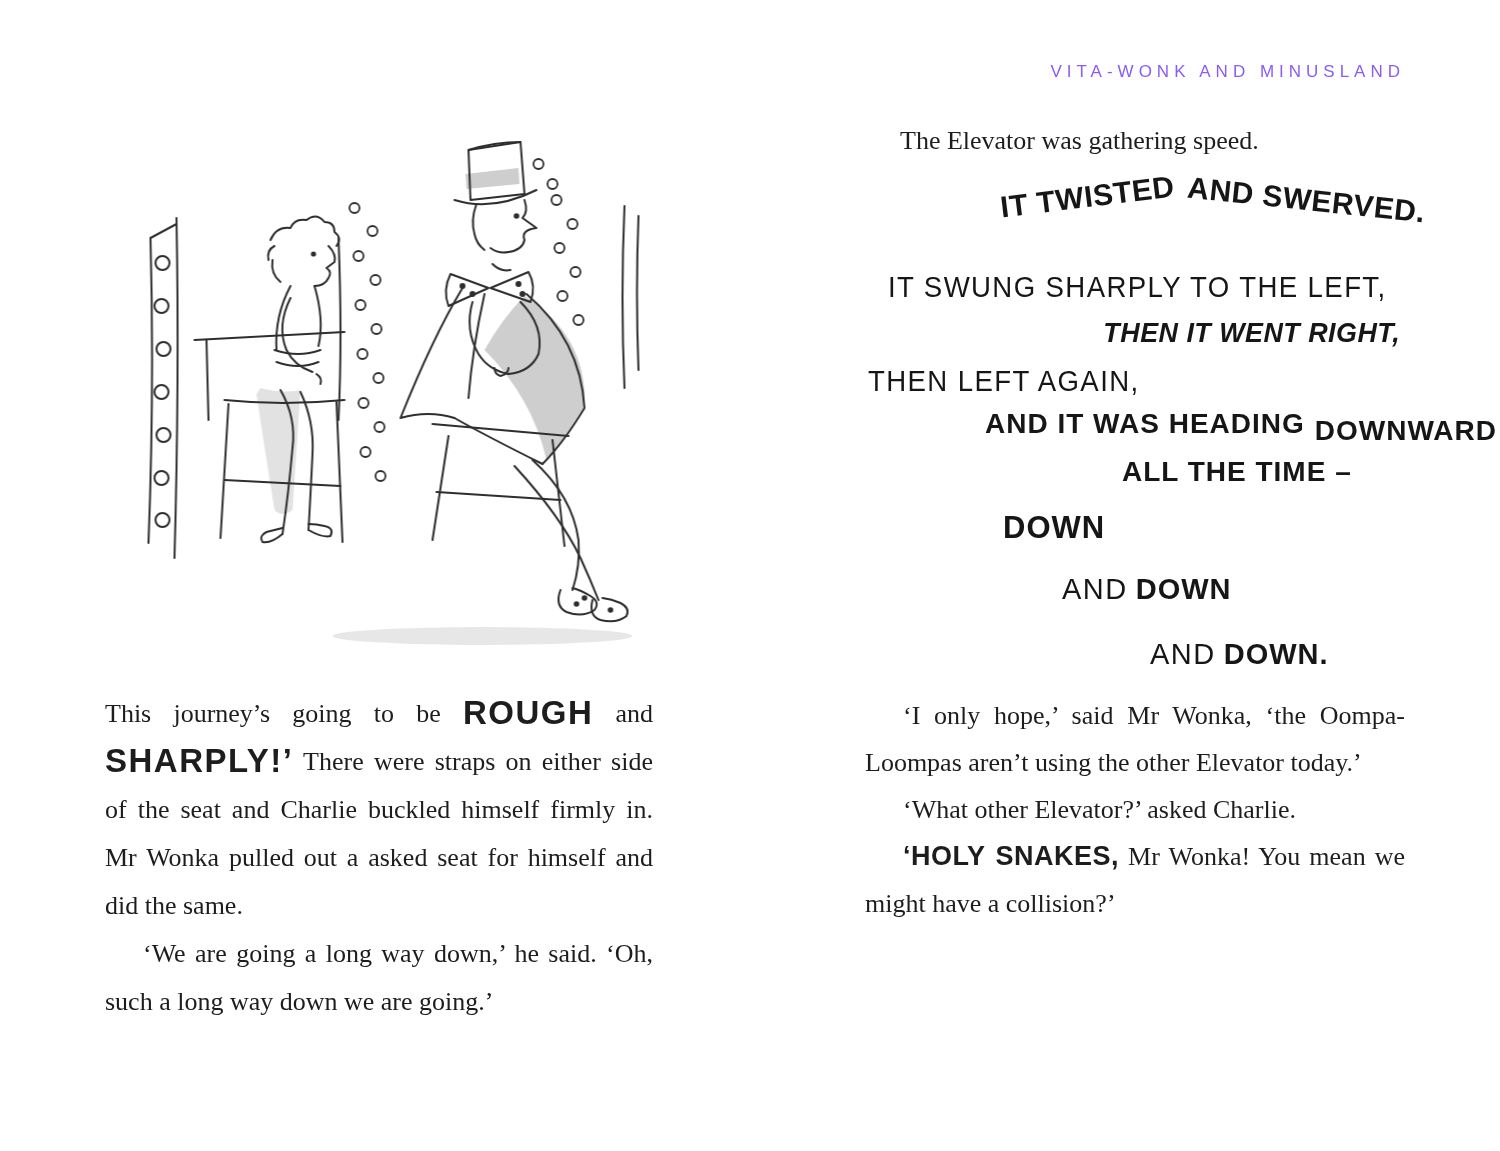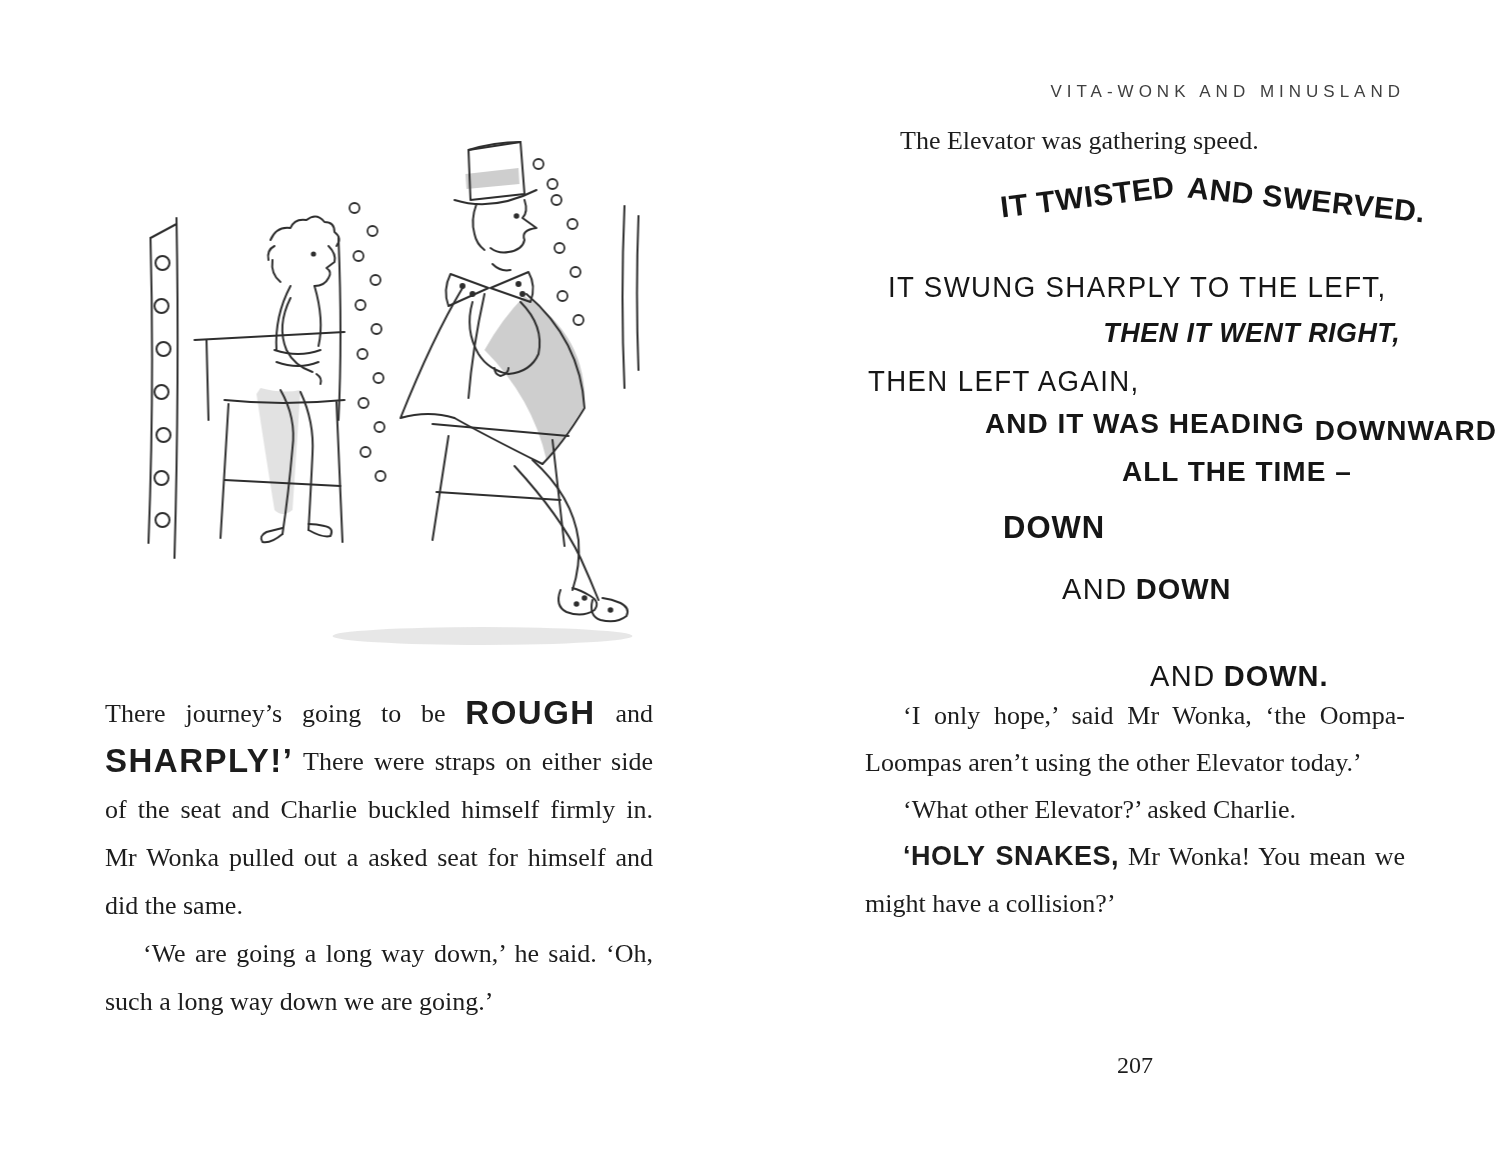"VITA-WONK AND MINUSLAND" .running-head { color: #404040 -> #8b5cf6; margin-top: 20px -> none }
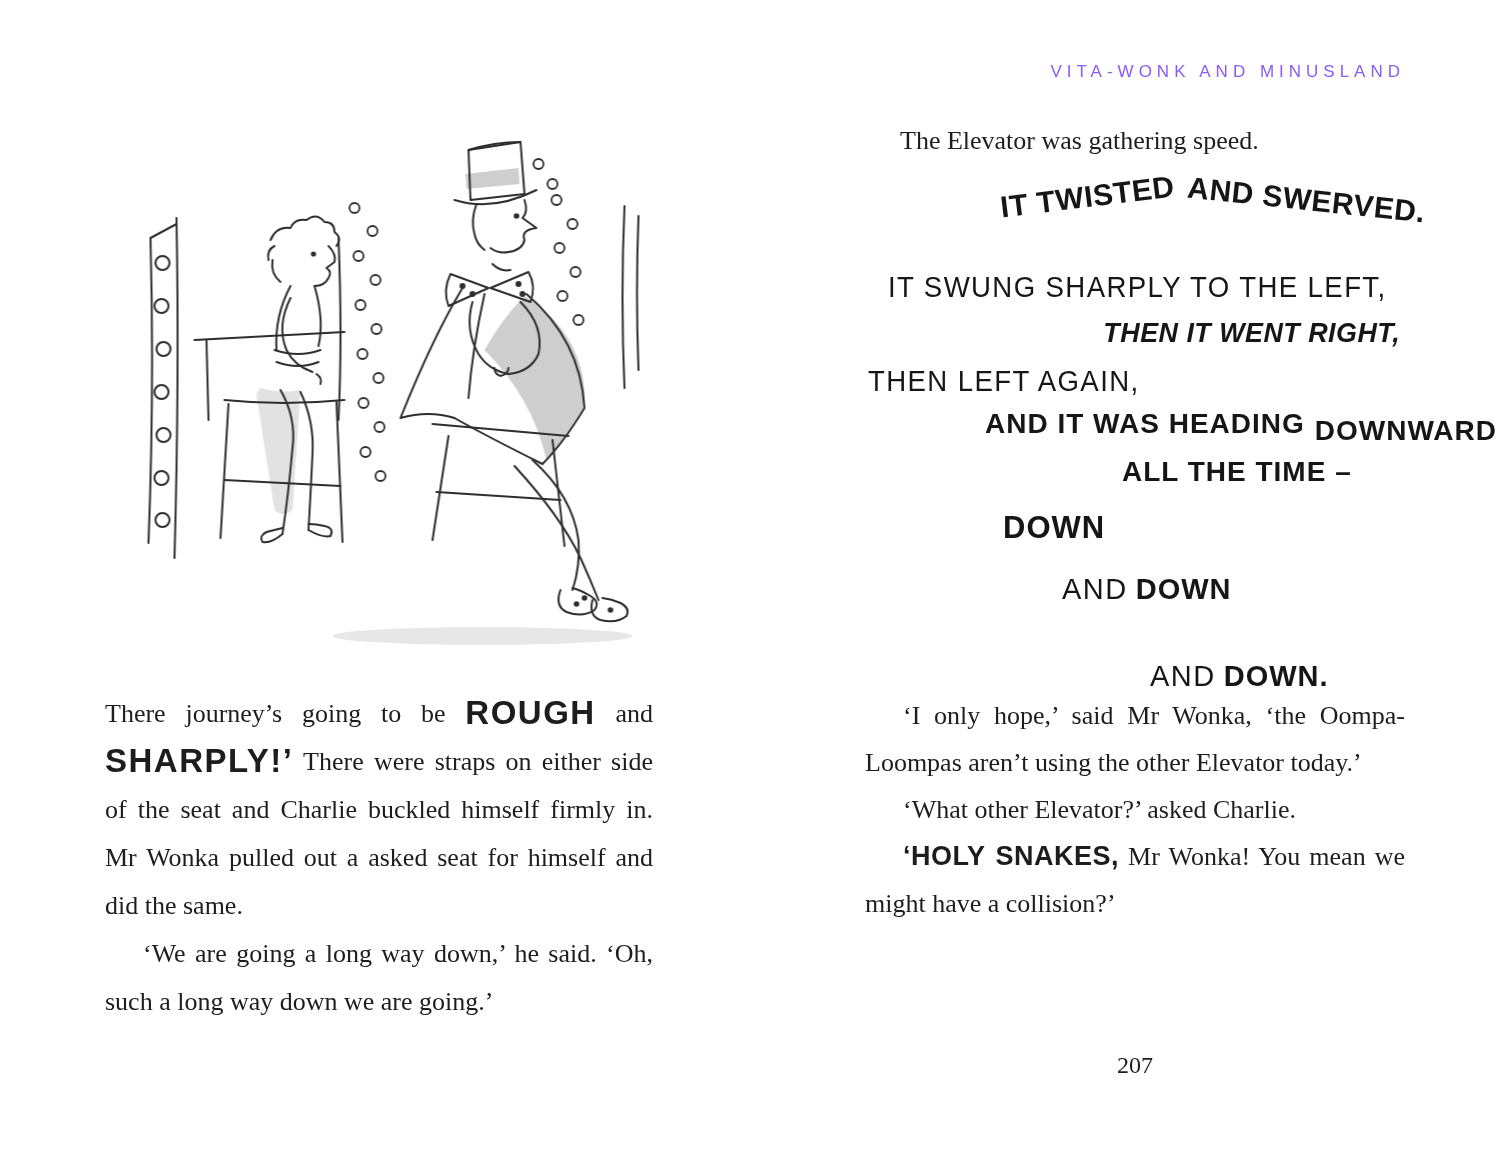"AND DOWN." .and-down3 { top: 660px -> 638px }
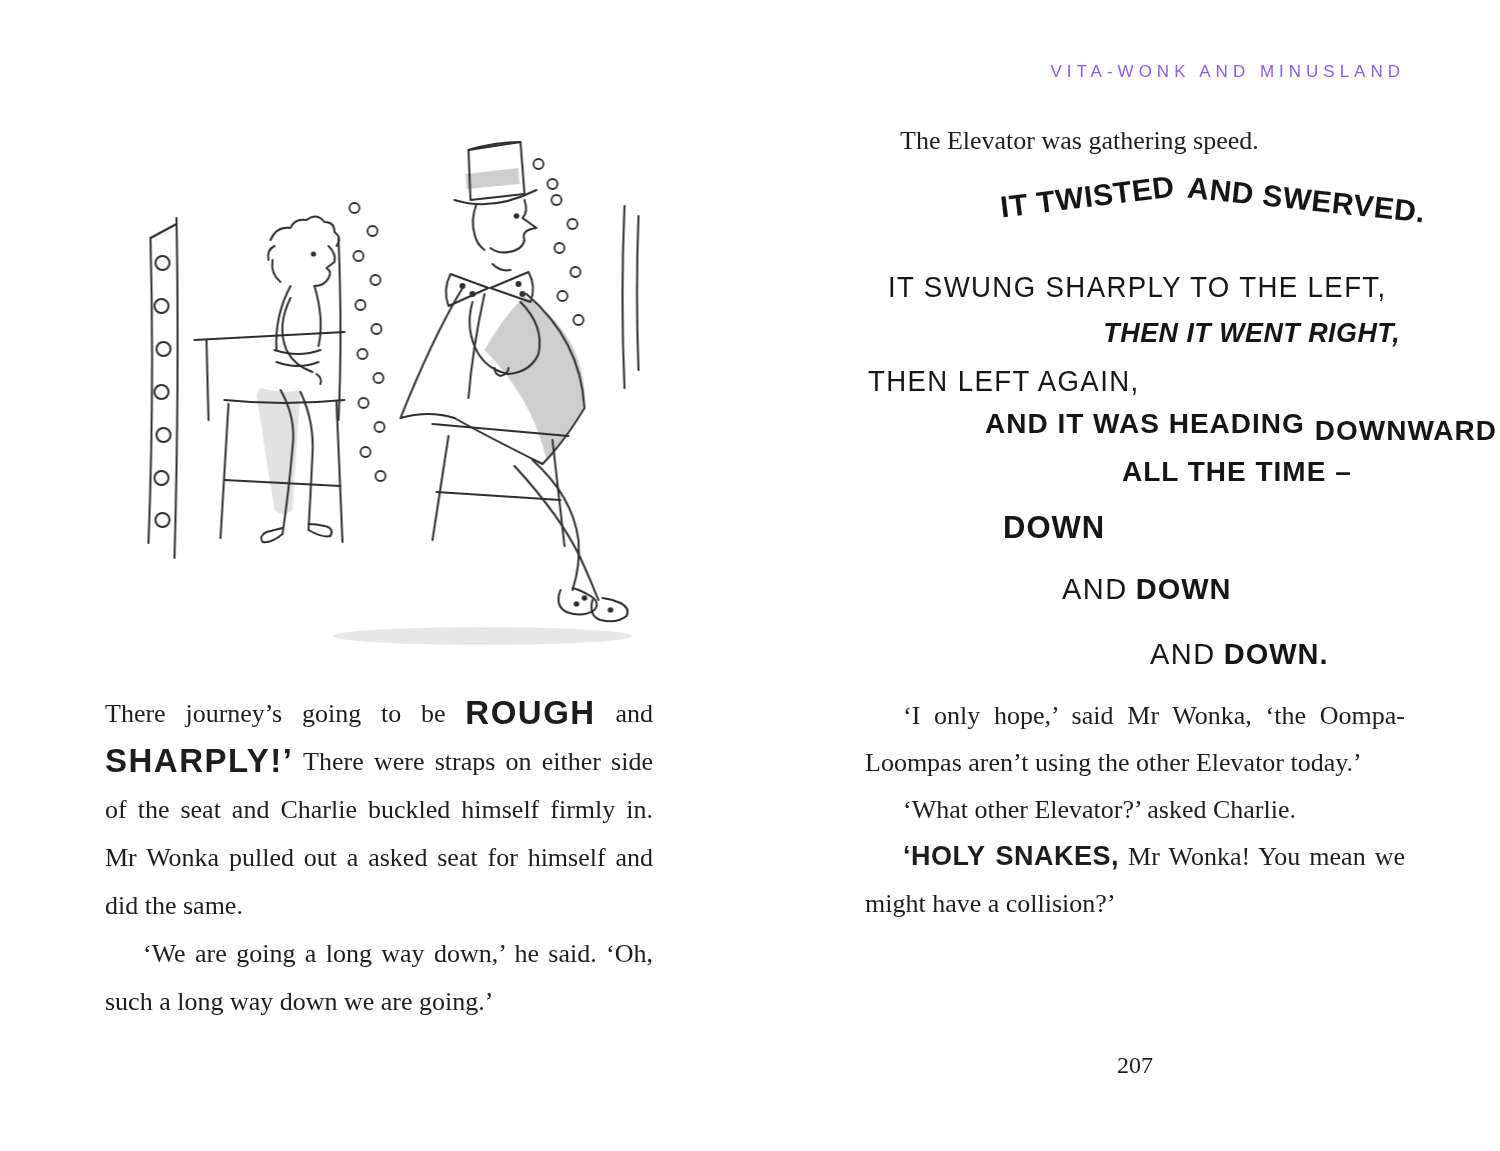"There journey’s going to be" span { text: There -> This }
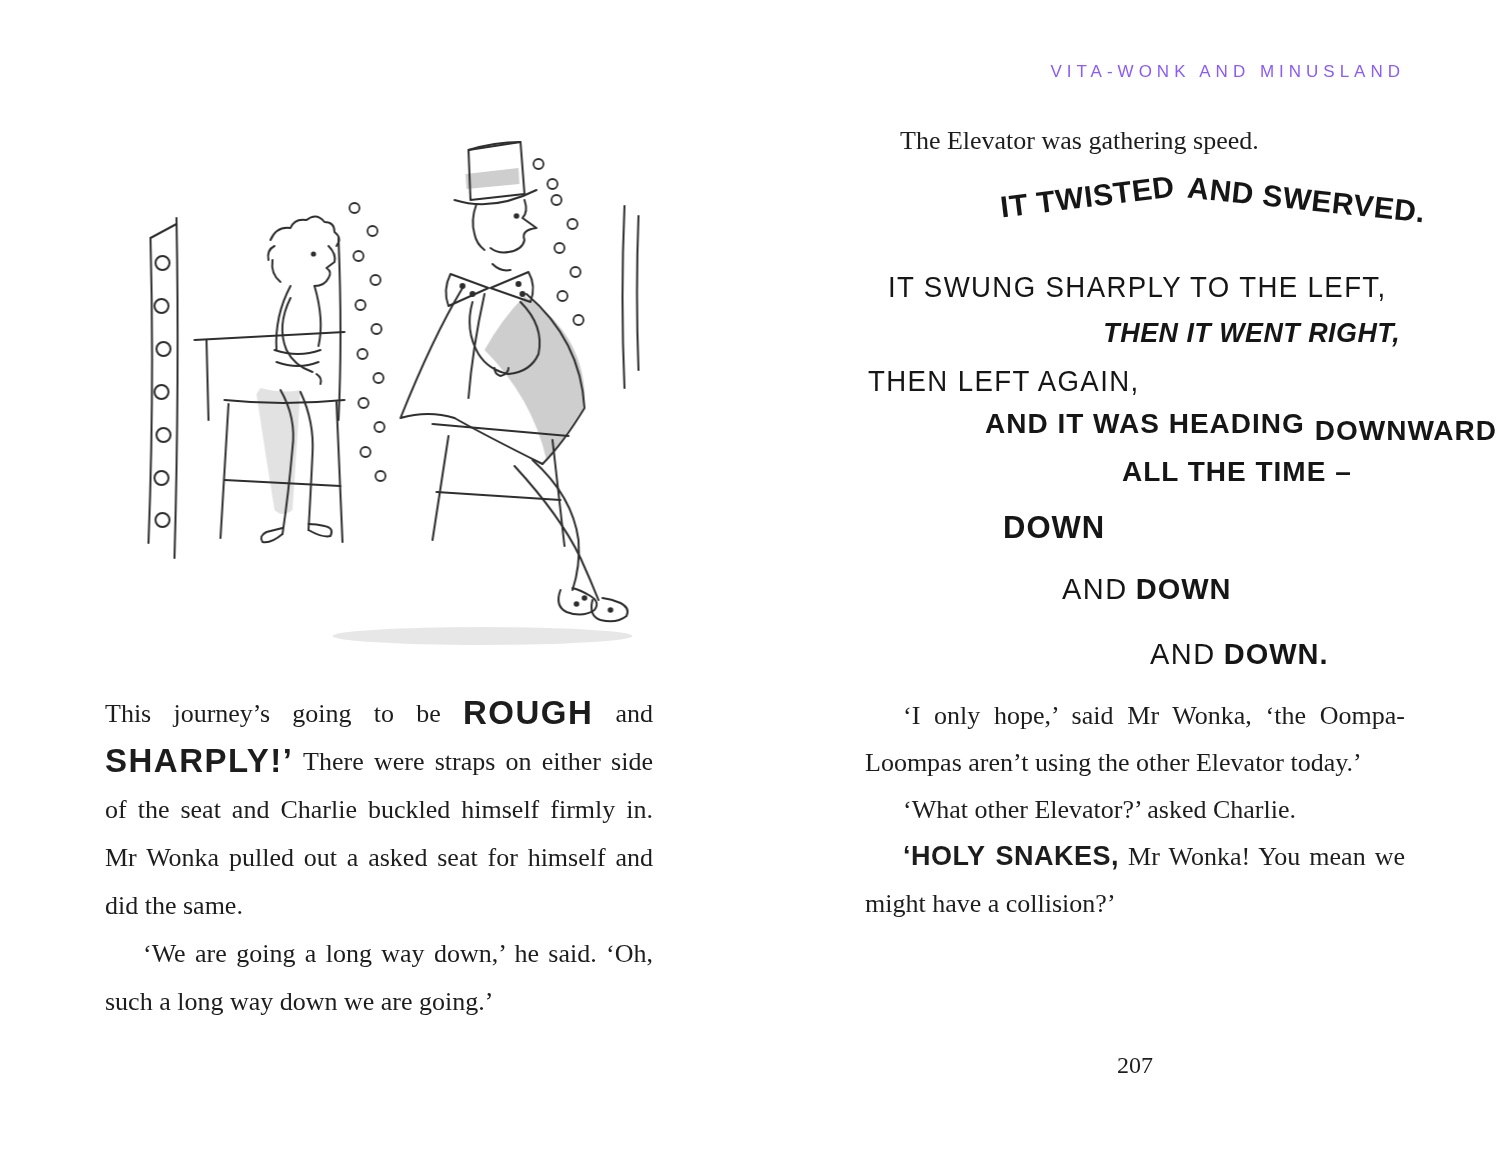"207" div.page-num { html: <div>207</div> -> none }
